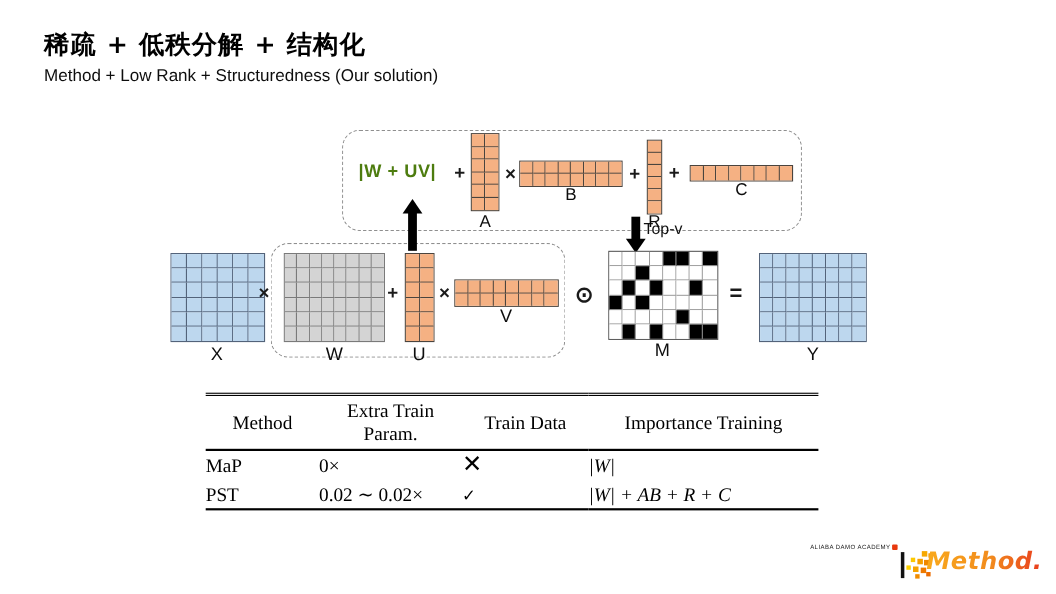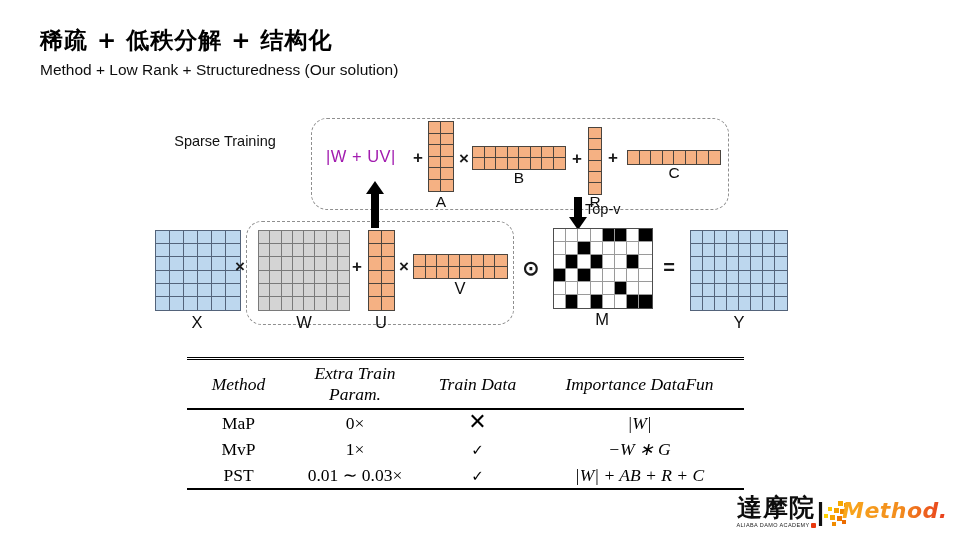"Sparse Training" div { html: <div>Sparse Training</div> -> none }
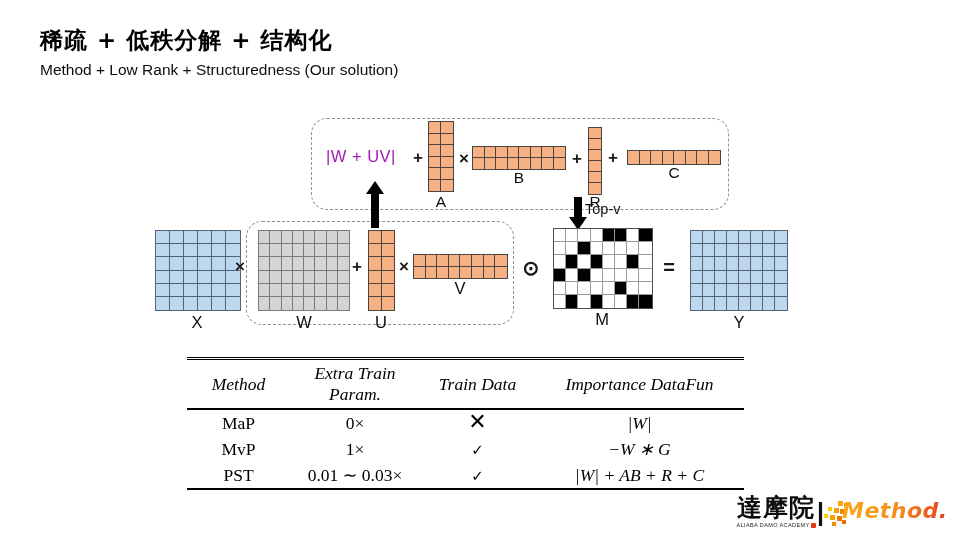"|W + UV|" .expr { color: #a21caf -> #4d7c0f; font-weight: 400 -> 700 }
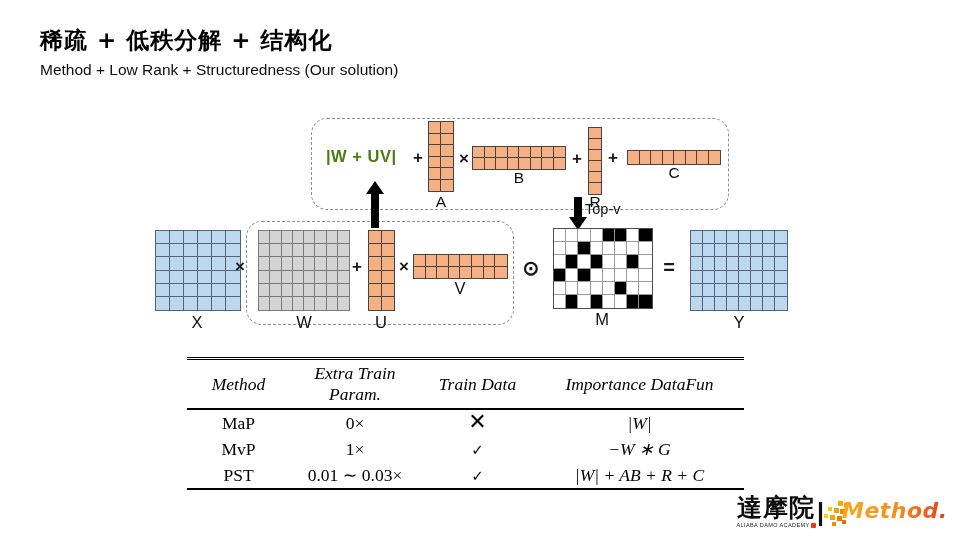"Method" .ptable thead tr { font-style: italic -> none }
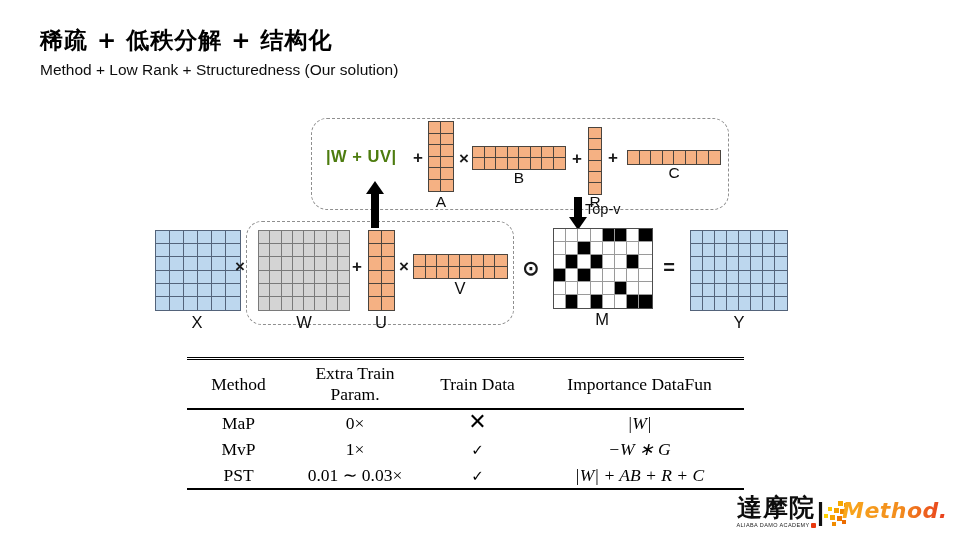"Importance DataFun" th { text: DataFun -> Training }
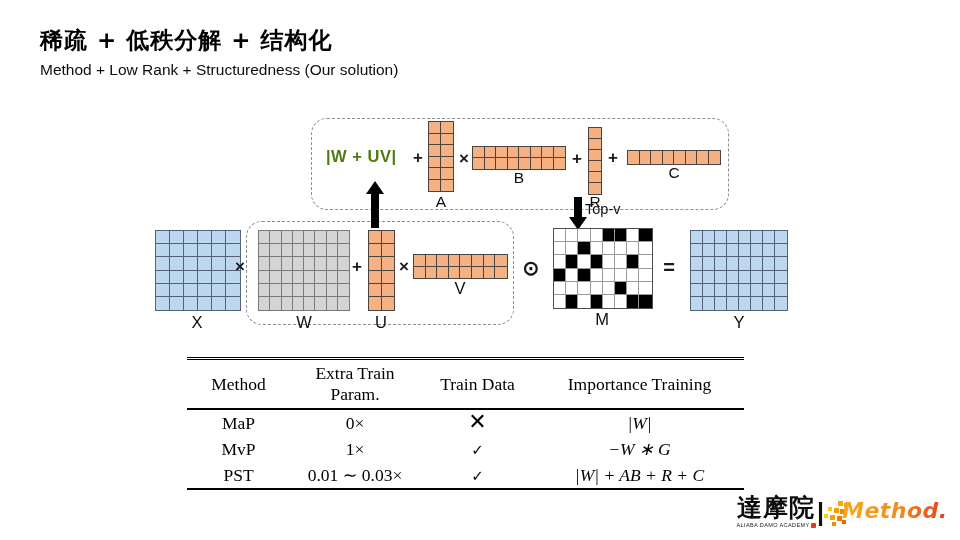"MaP" .ptable td { text-align: center -> none }
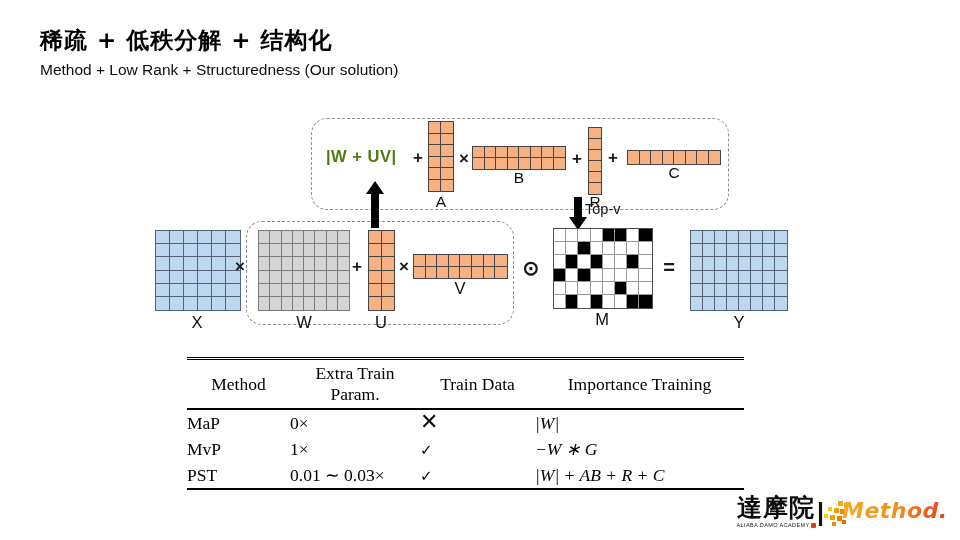"MvP" tr { html: <tr> <td>MvP</td> <td>1×</td> <td><span>✓</span></td> <td>−W ∗ G</td> </tr> -> none }
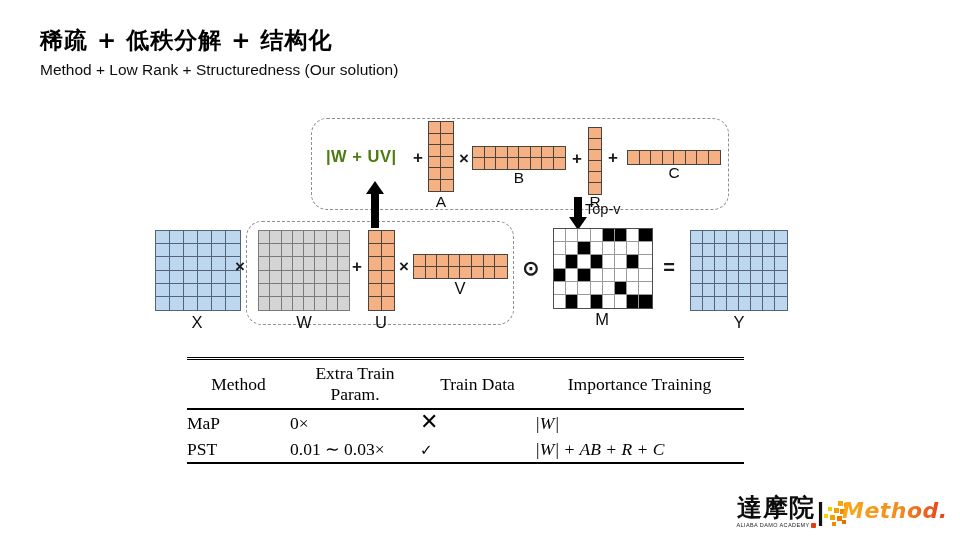"0.01 ∼ 0.03×" td { text: 0.01 ∼ 0.03 -> 0.02 ∼ 0.02 }
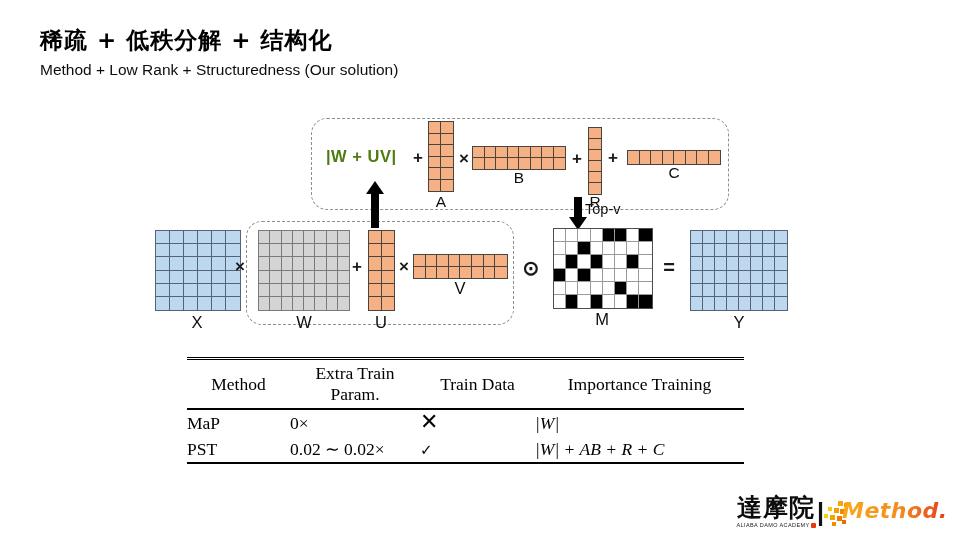"達摩院" div.damo-zh { html: <div>達摩院</div> -> none }
